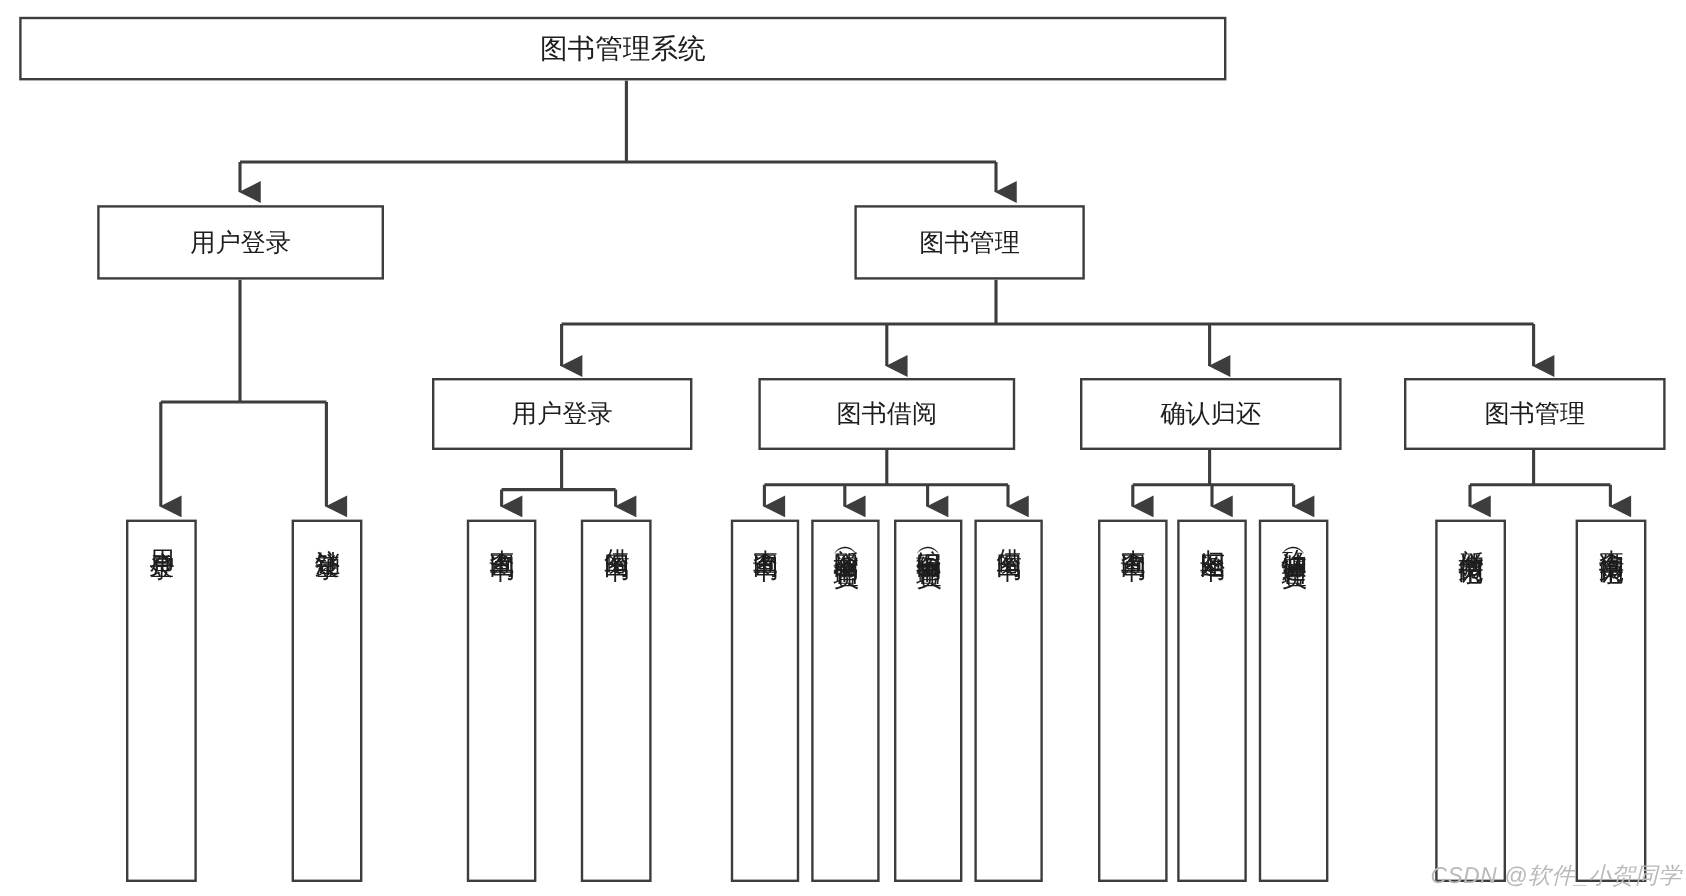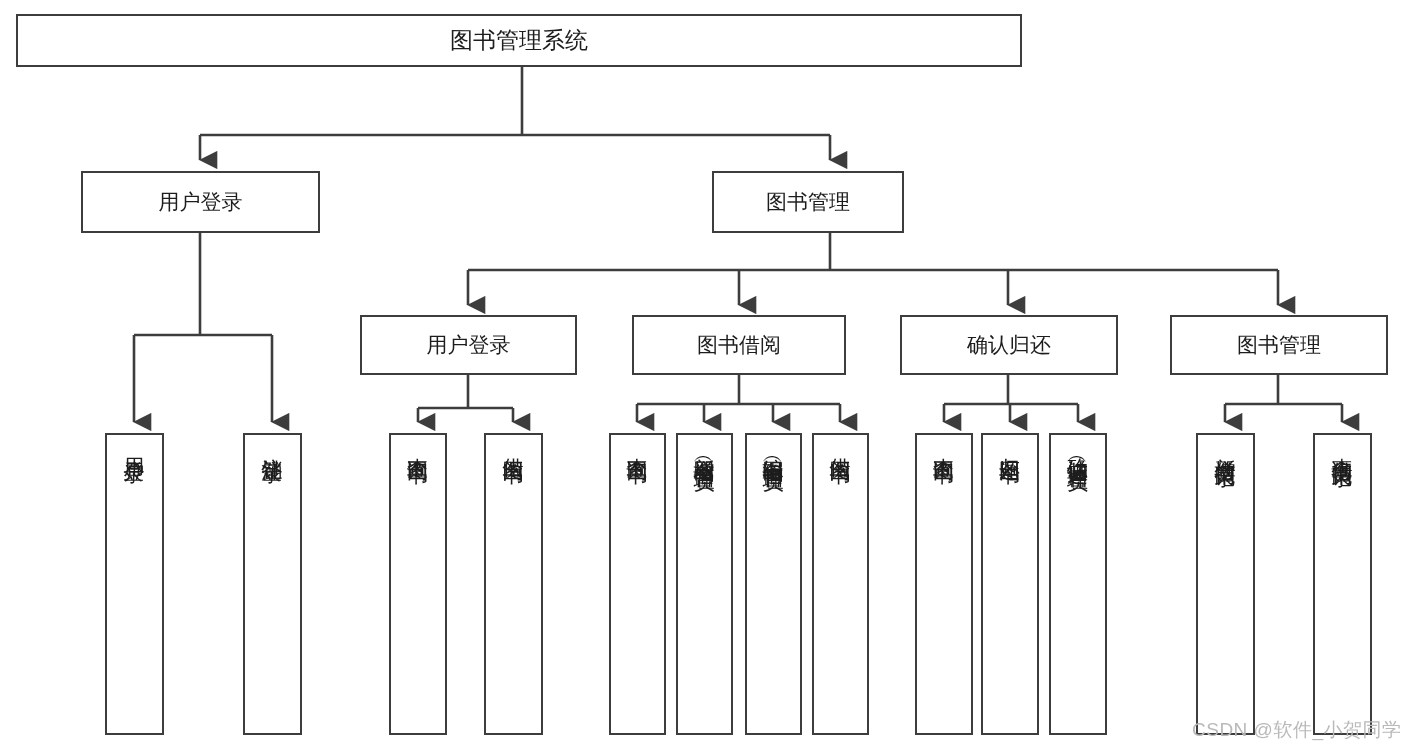"CSDN @软件_小贺同学" .watermark { font-style: none -> italic }
